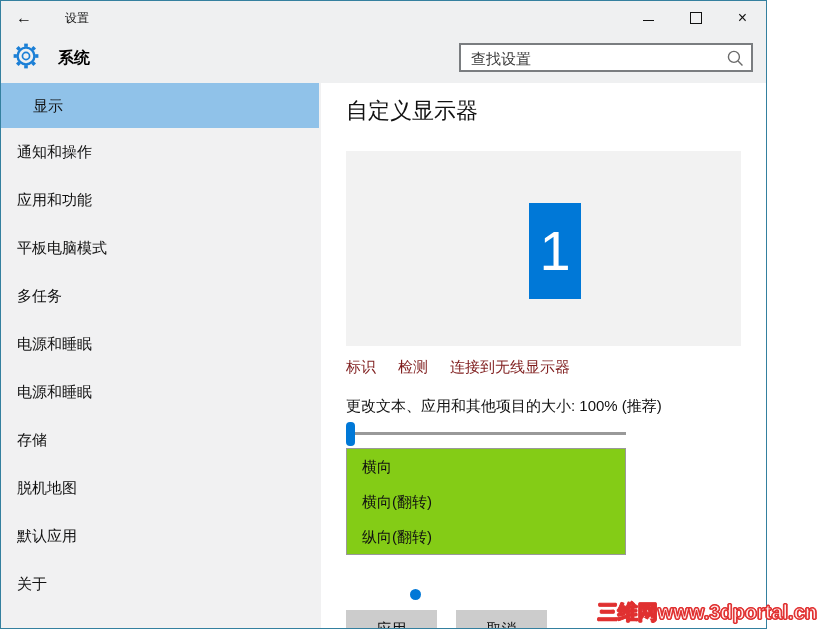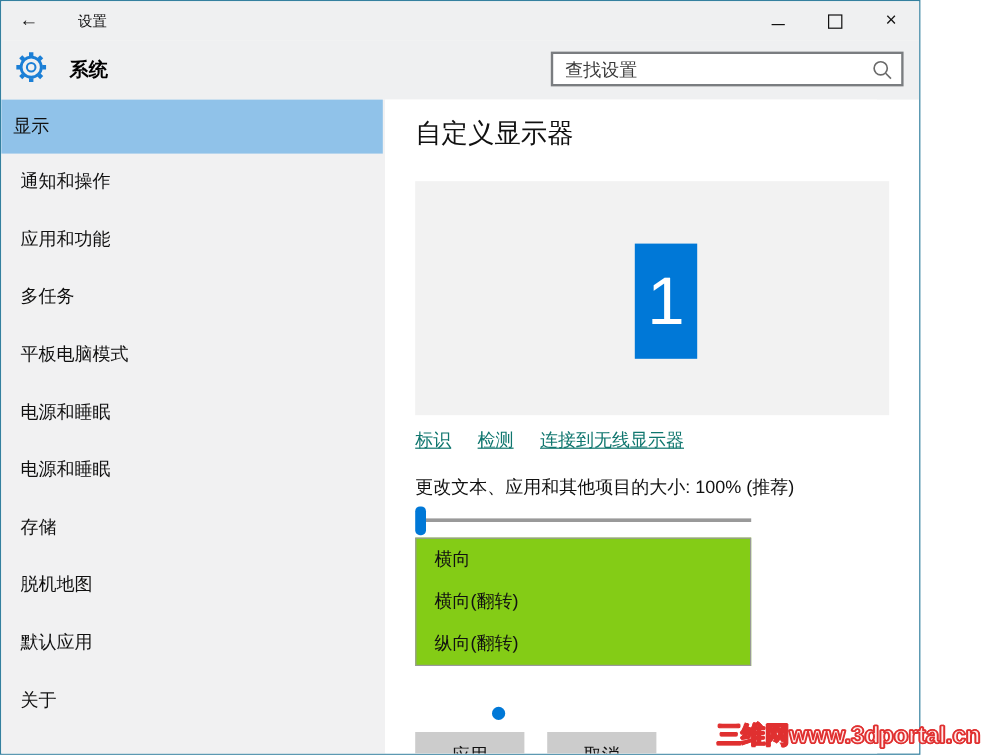"显示" .side-item.selected { padding-left: 10px -> 32px }
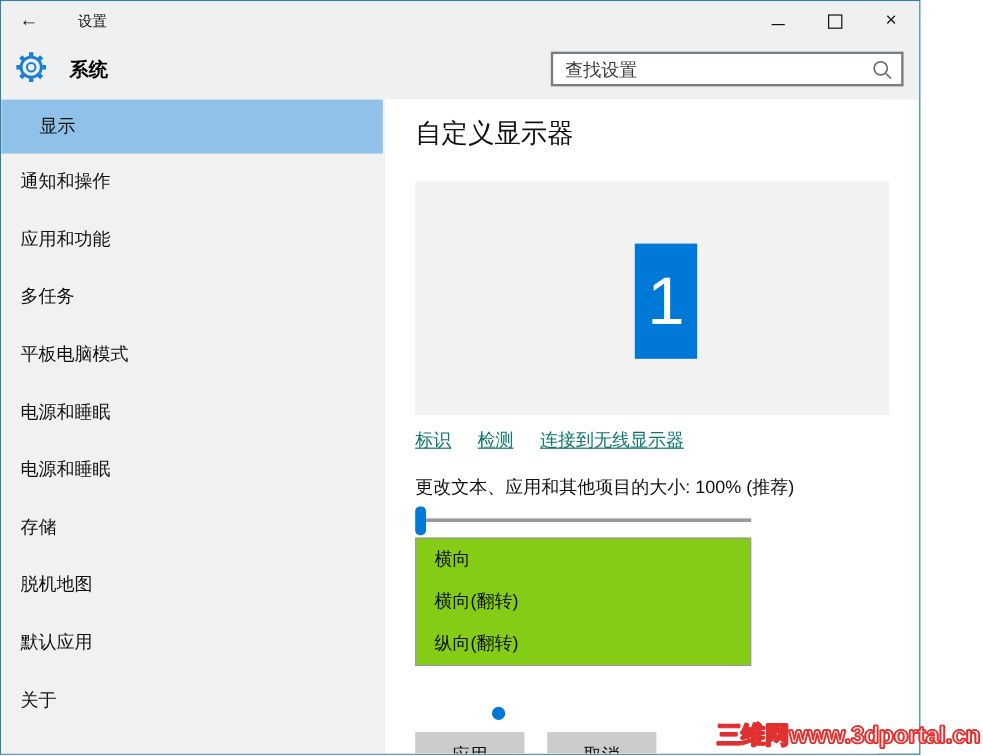"多任务" div.side-item { order: before "平板电脑模式" -> after "平板电脑模式" }
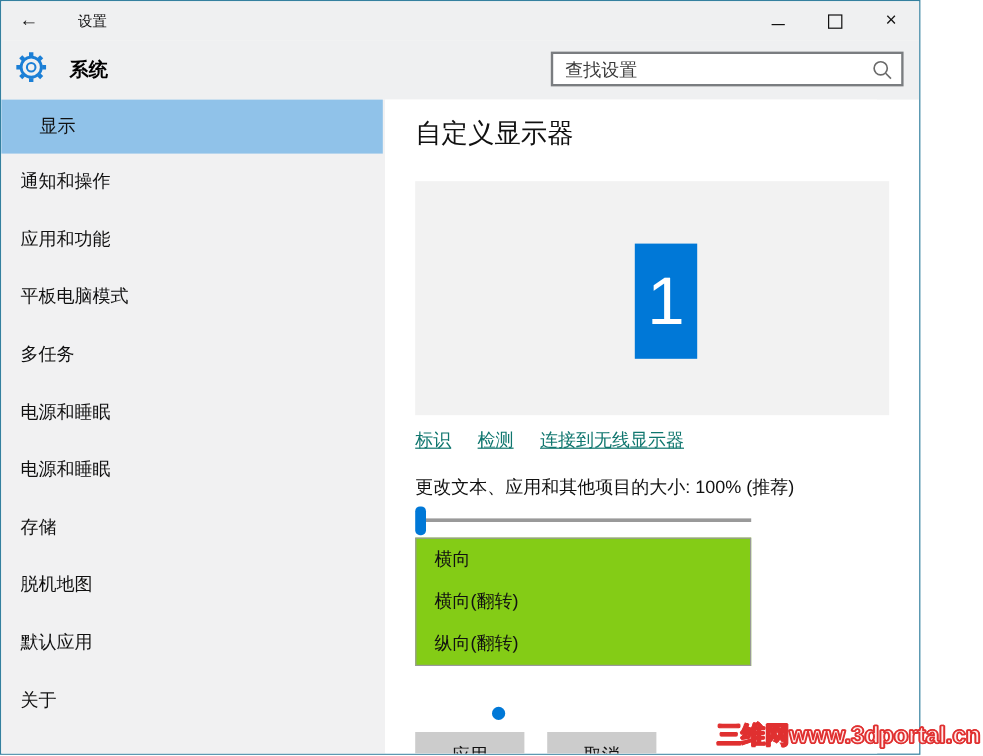"标识" .link { color: #0f766e -> #7f1d1d; text-decoration: underline -> none }
